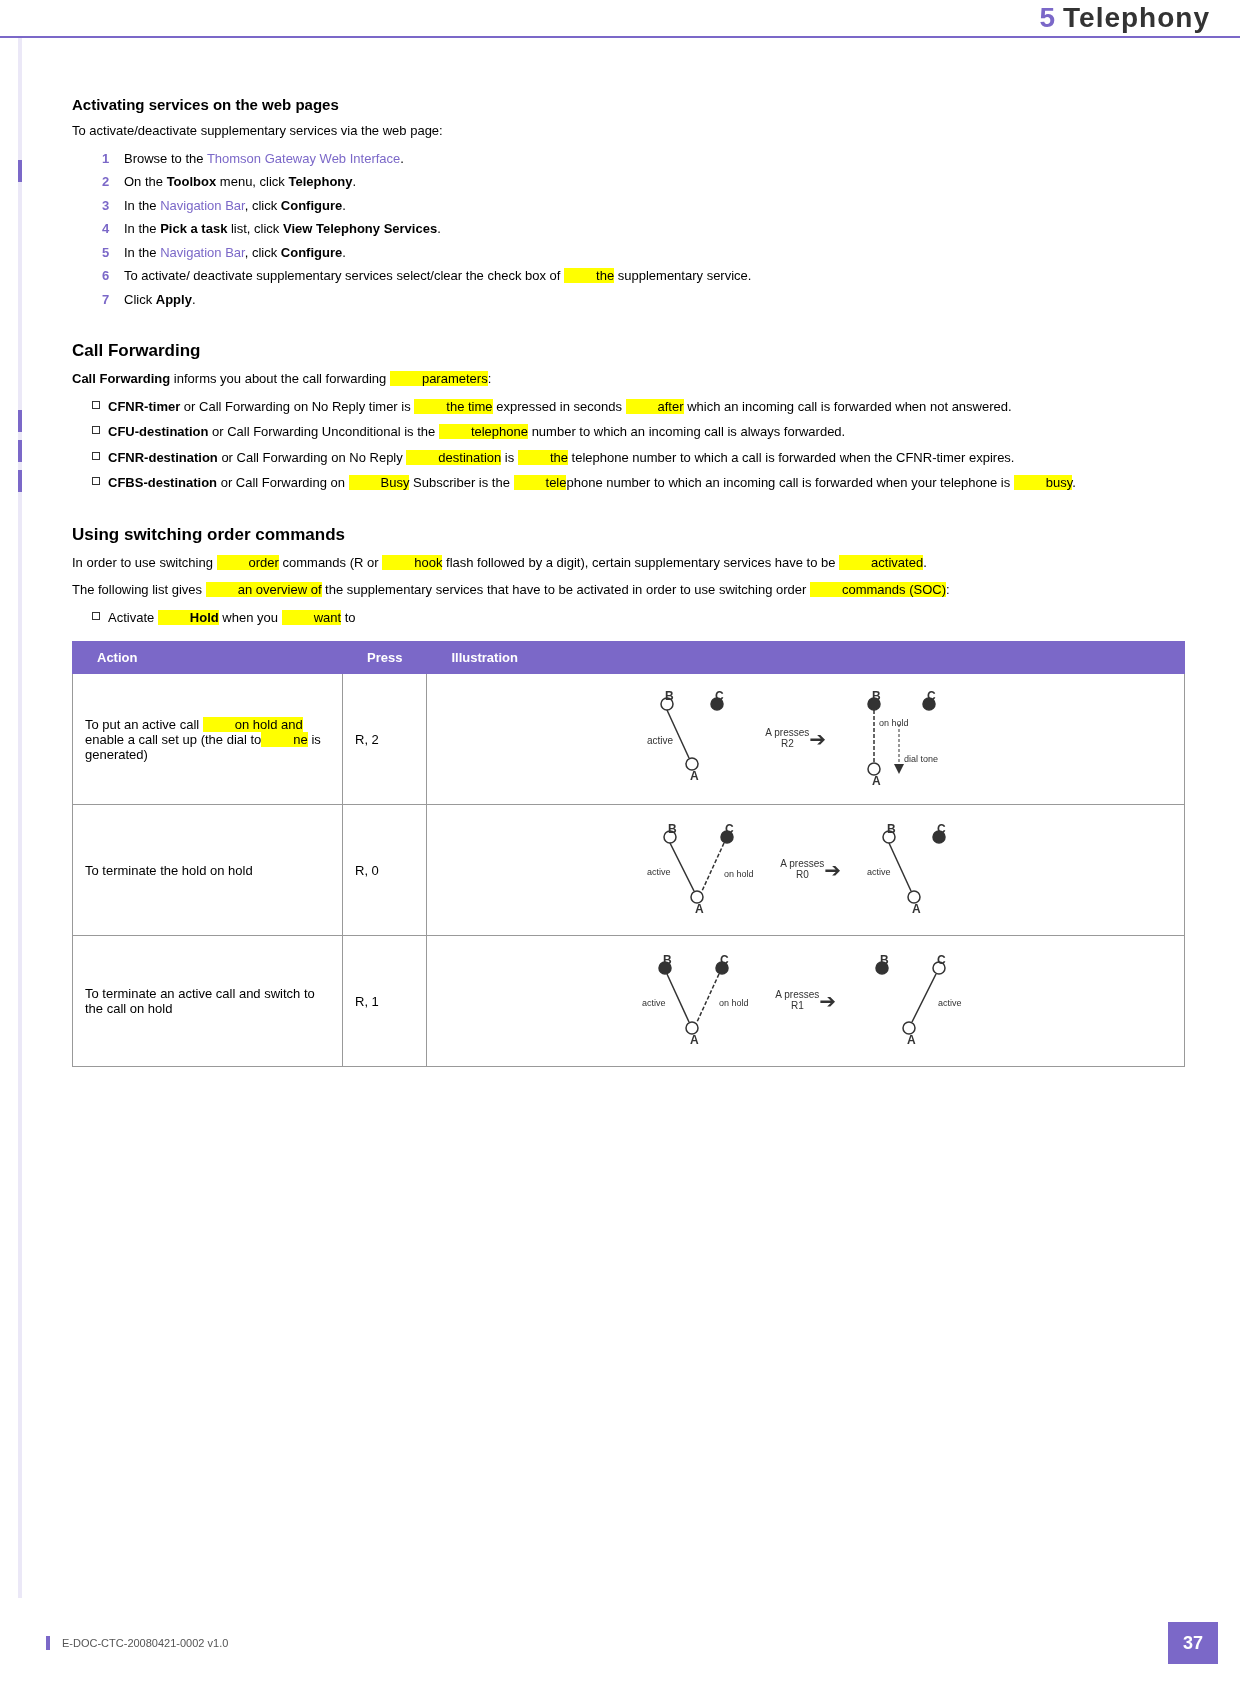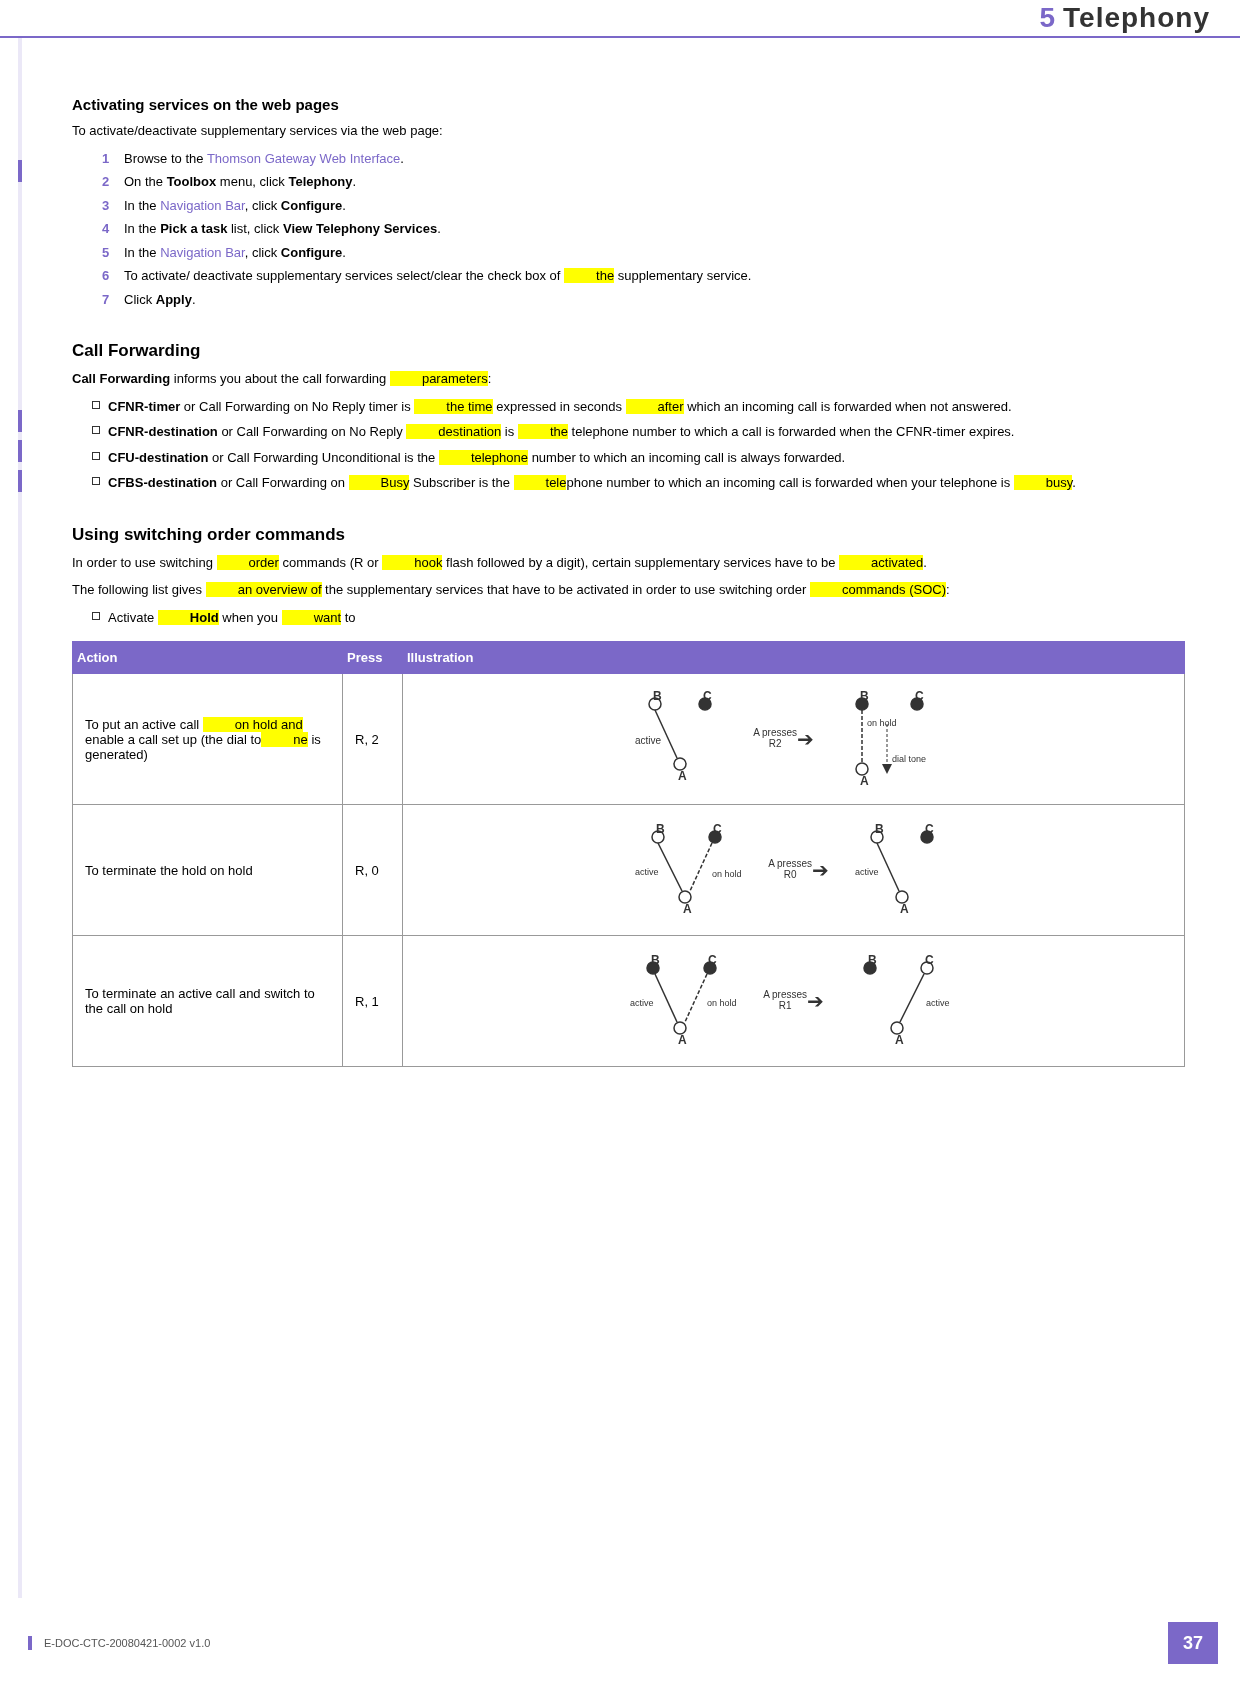"CFNR-destination or Call Forwarding on" li { order: before "CFU-destination or Call Forwarding" -> after "CFU-destination or Call Forwarding" }
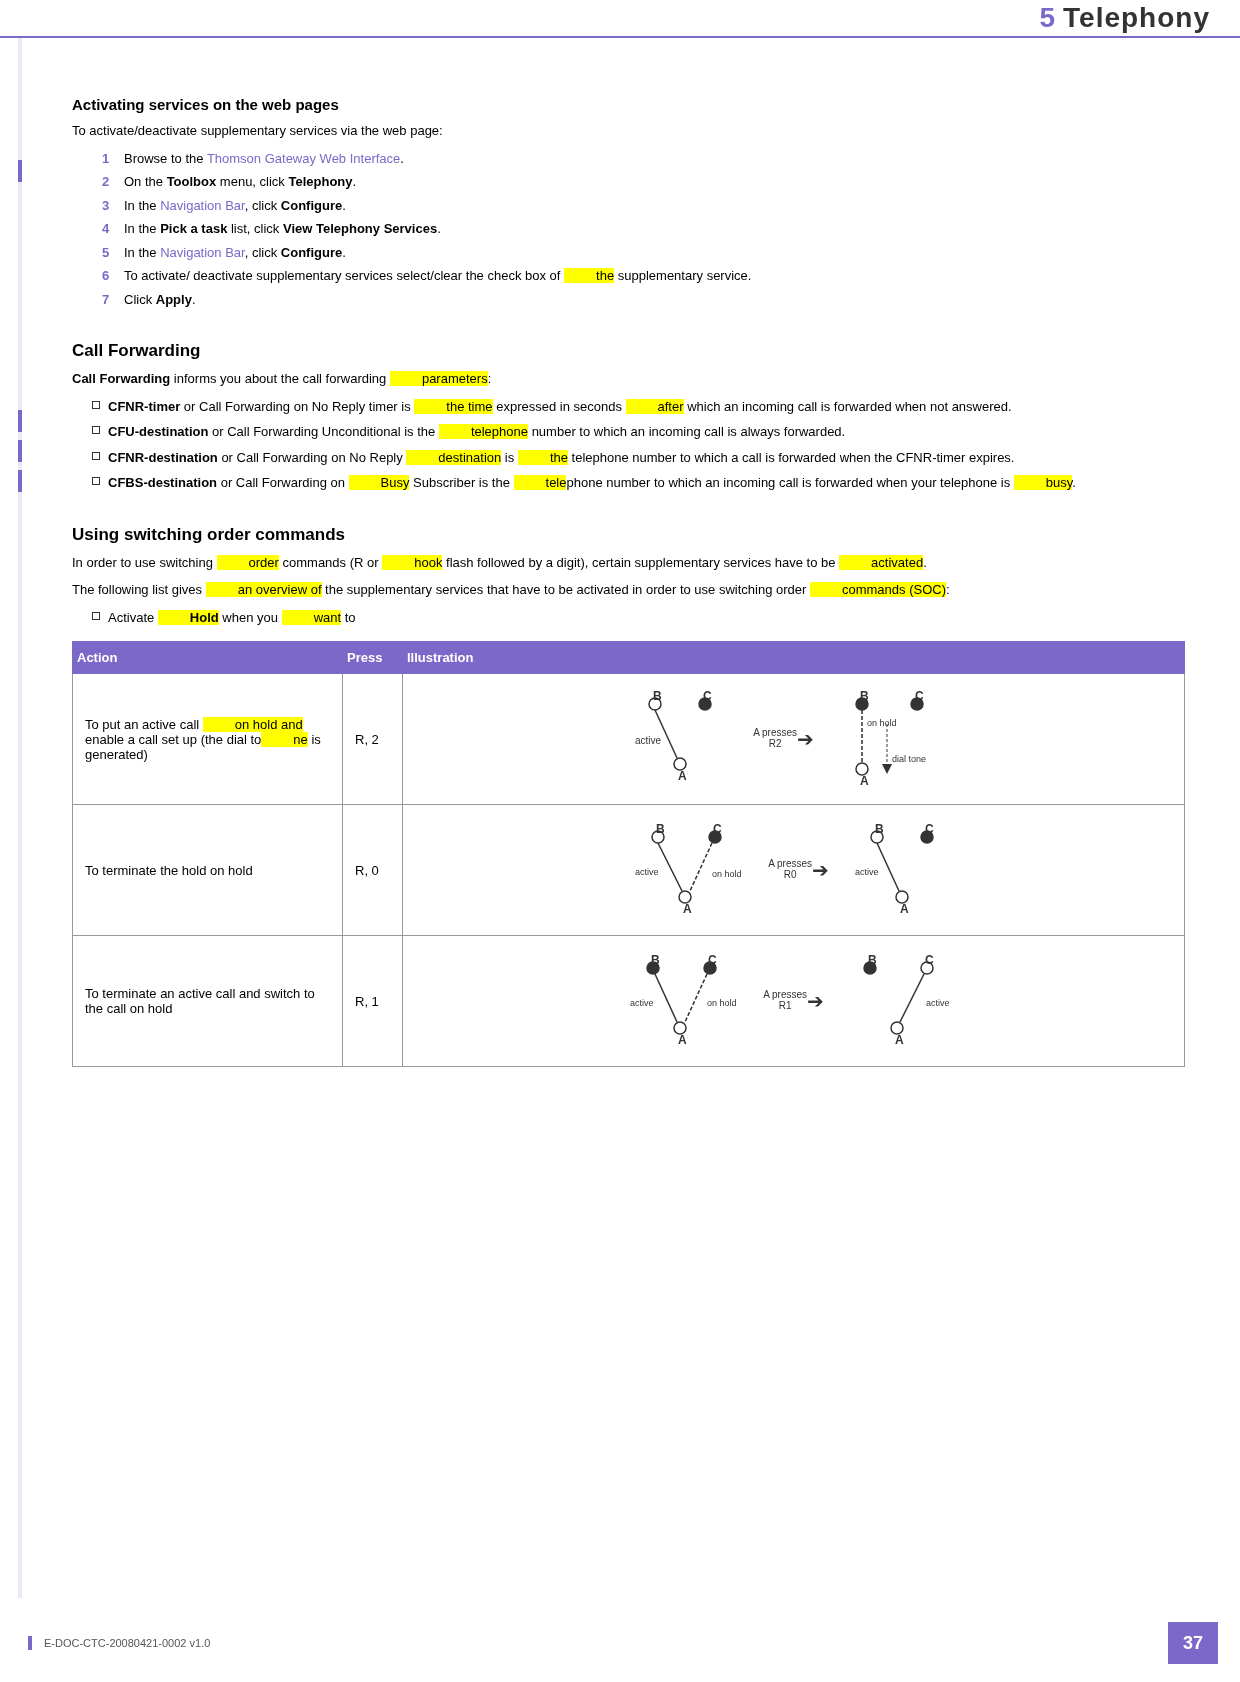"Action" .action-table th { padding: 8px 4px -> 8px 24px }
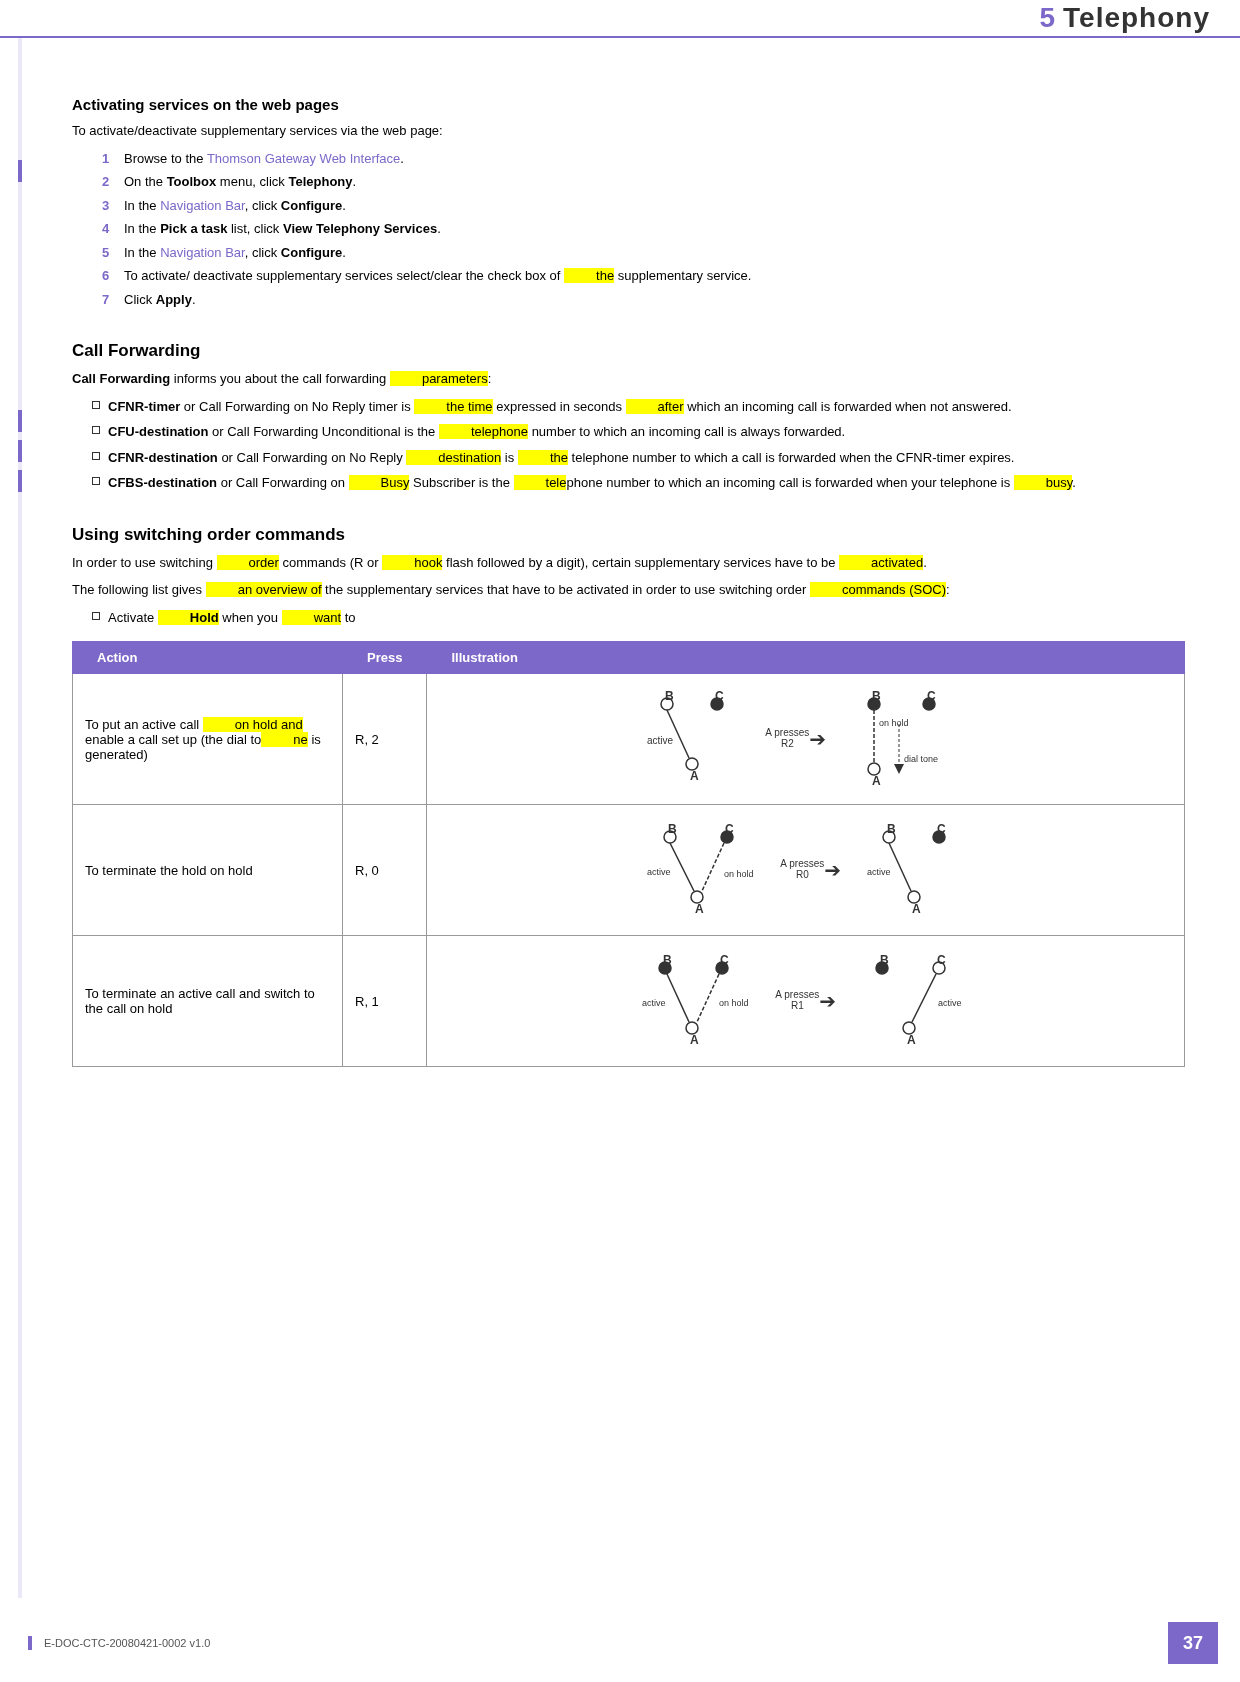"E-DOC-CTC-20080421-0002 v1.0" .footer { padding: 0 22px 0 28px -> 0 22px 0 46px }
